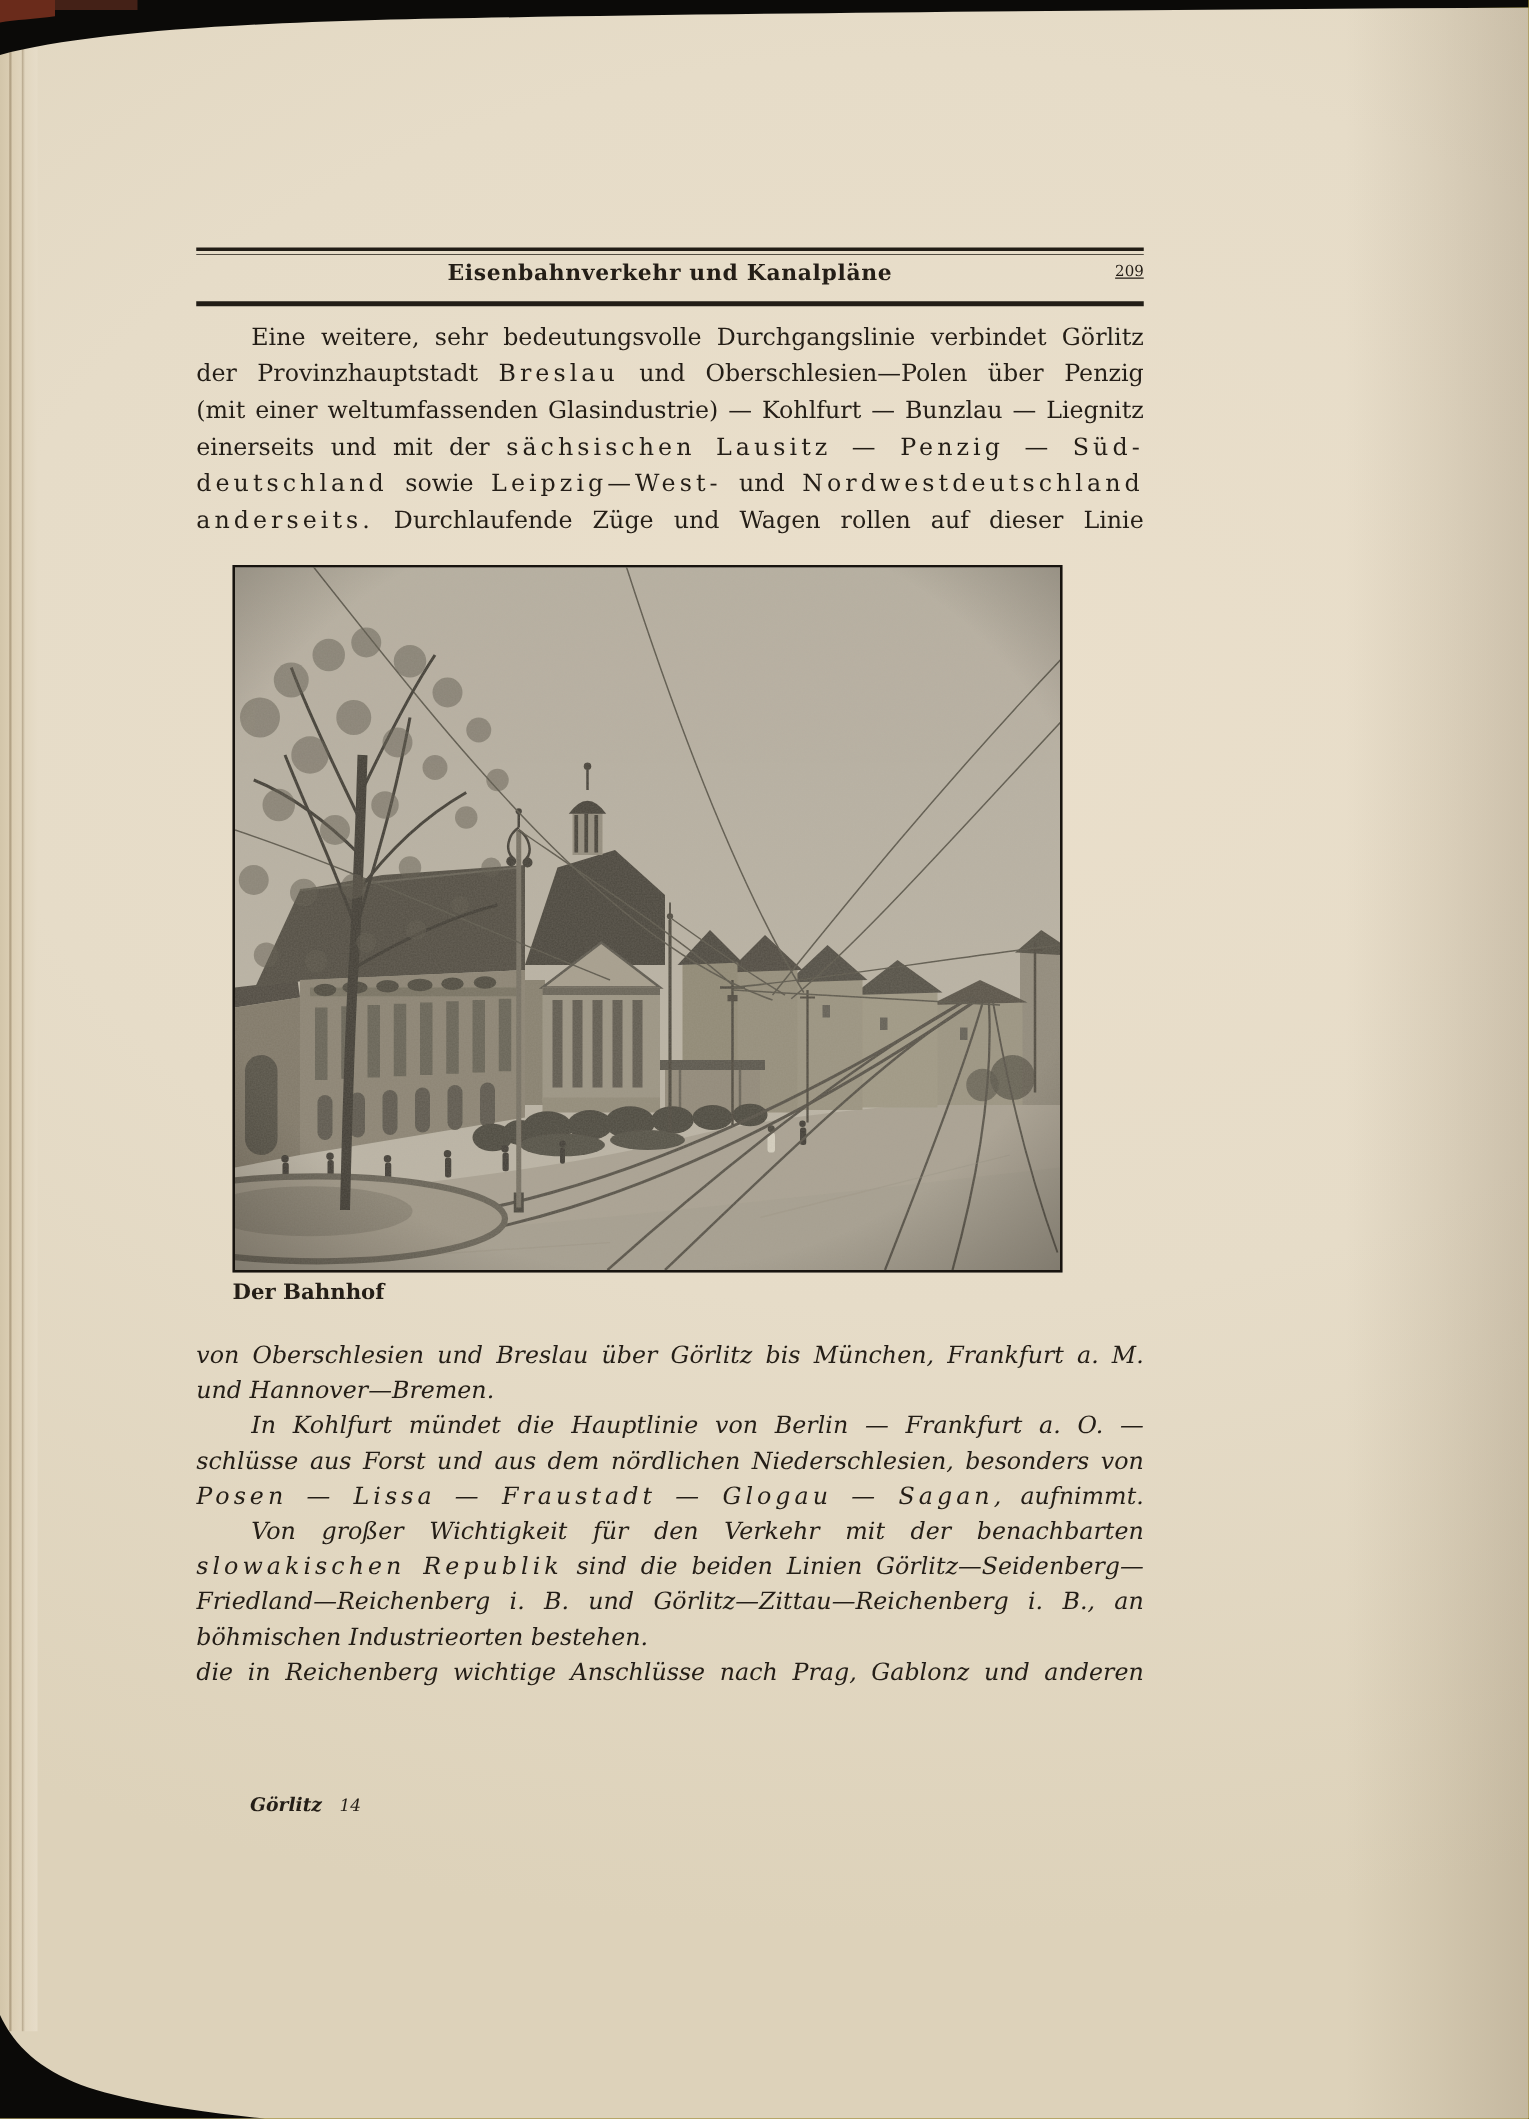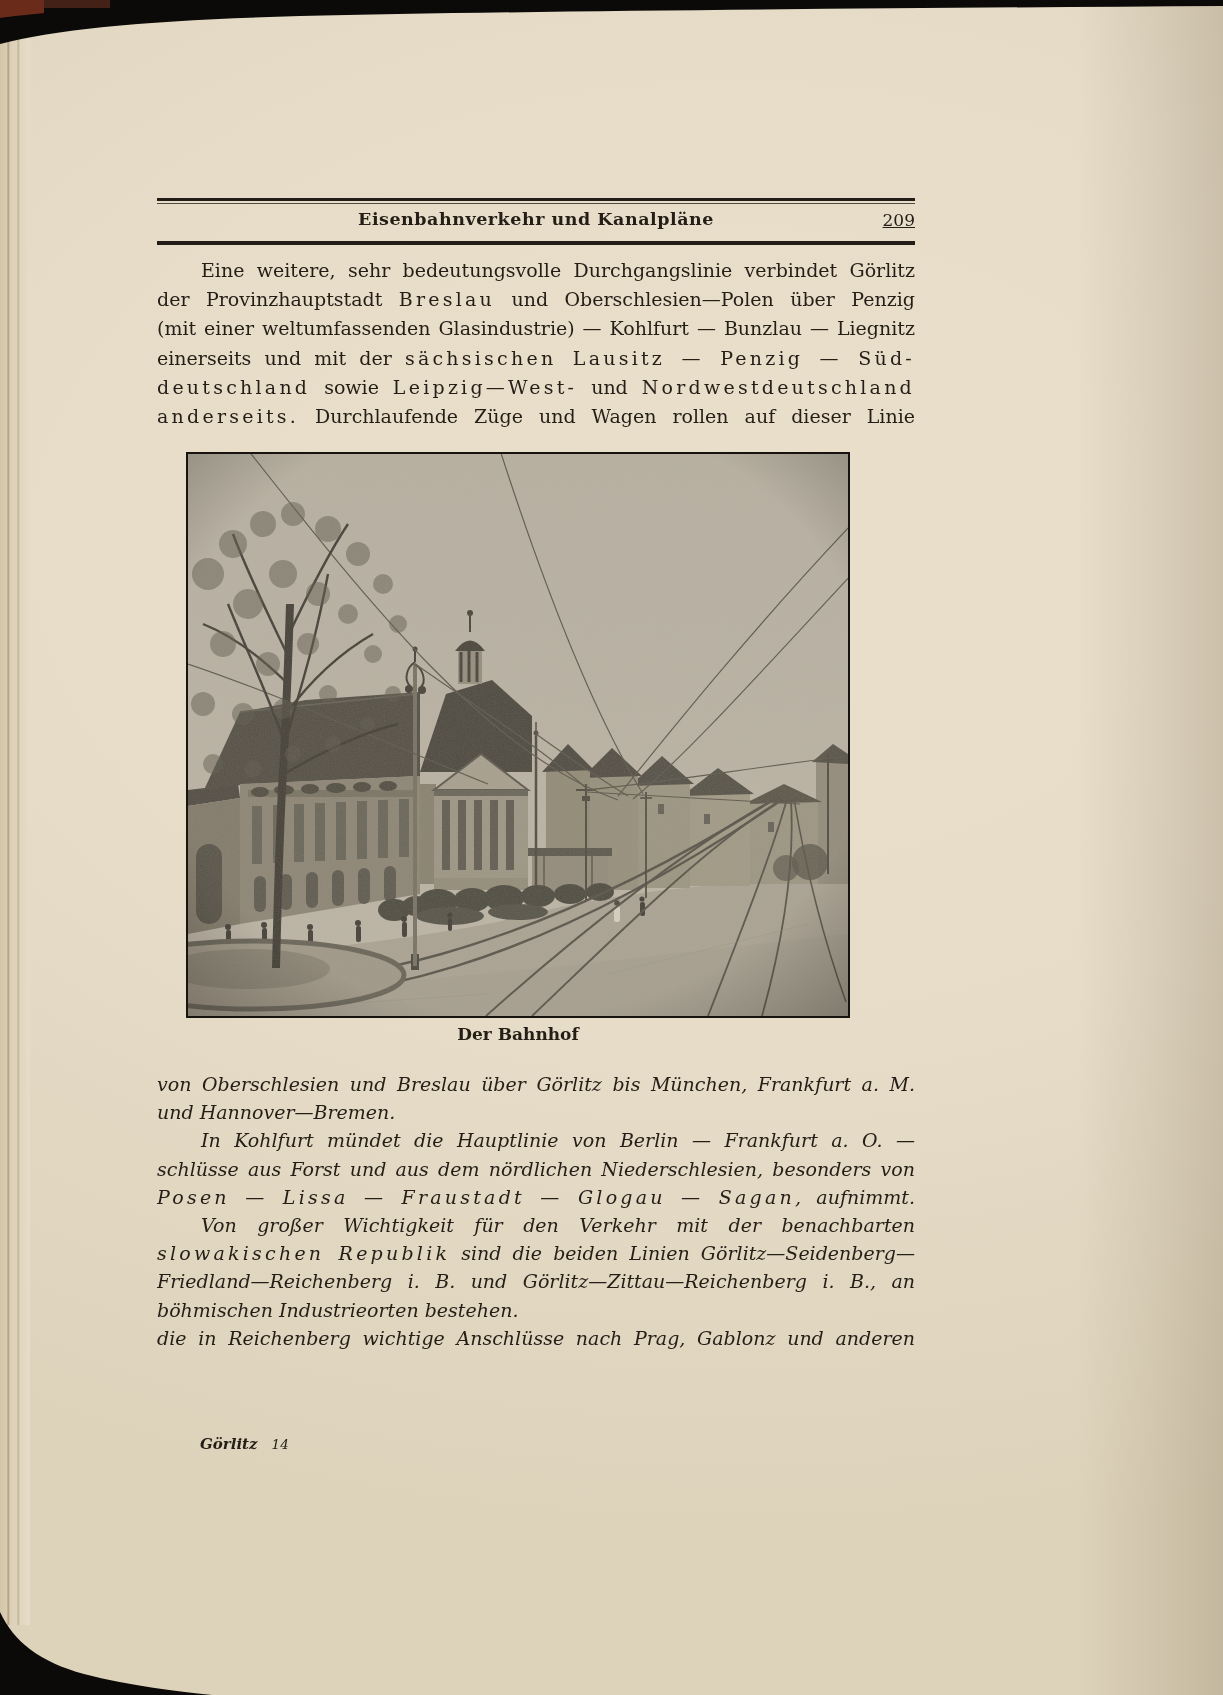"209" #page-number { font-size: 17px -> 12px }
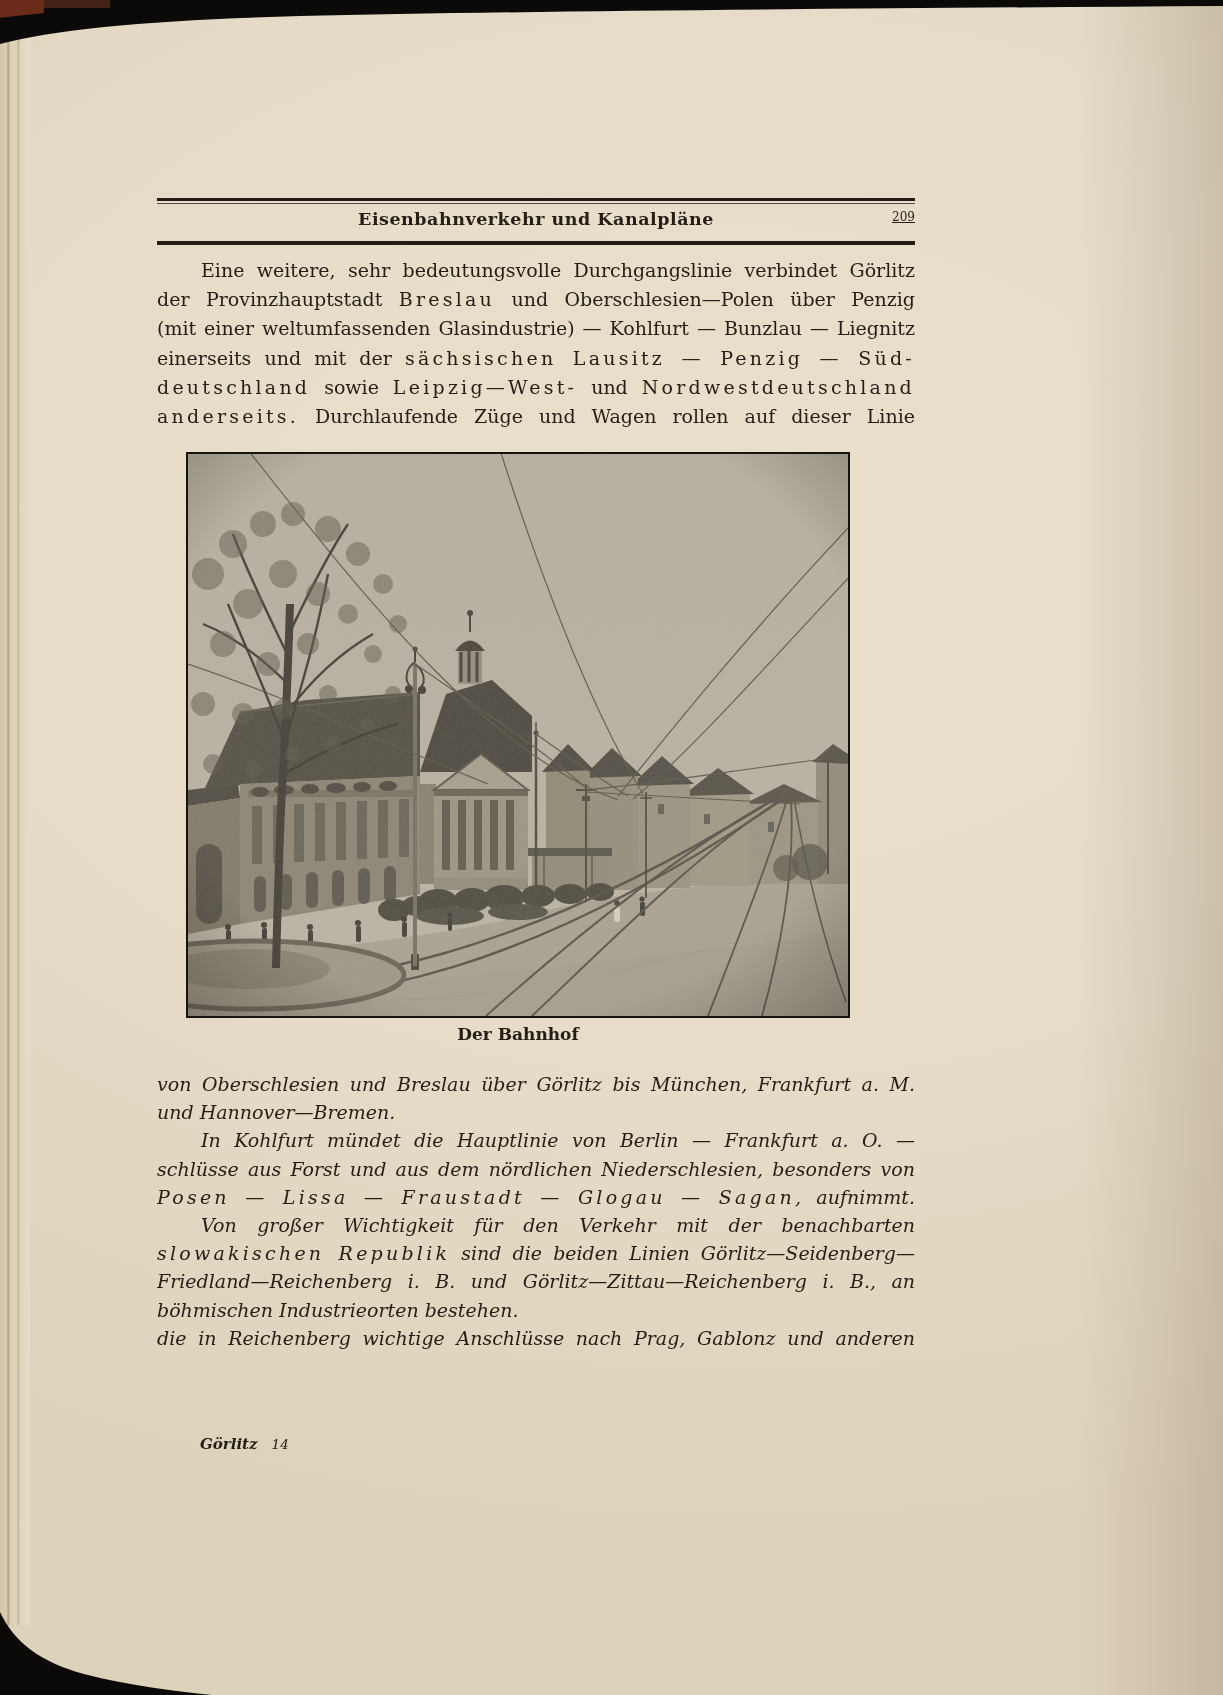"Der Bahnhof" #caption { text-align: center -> none }
